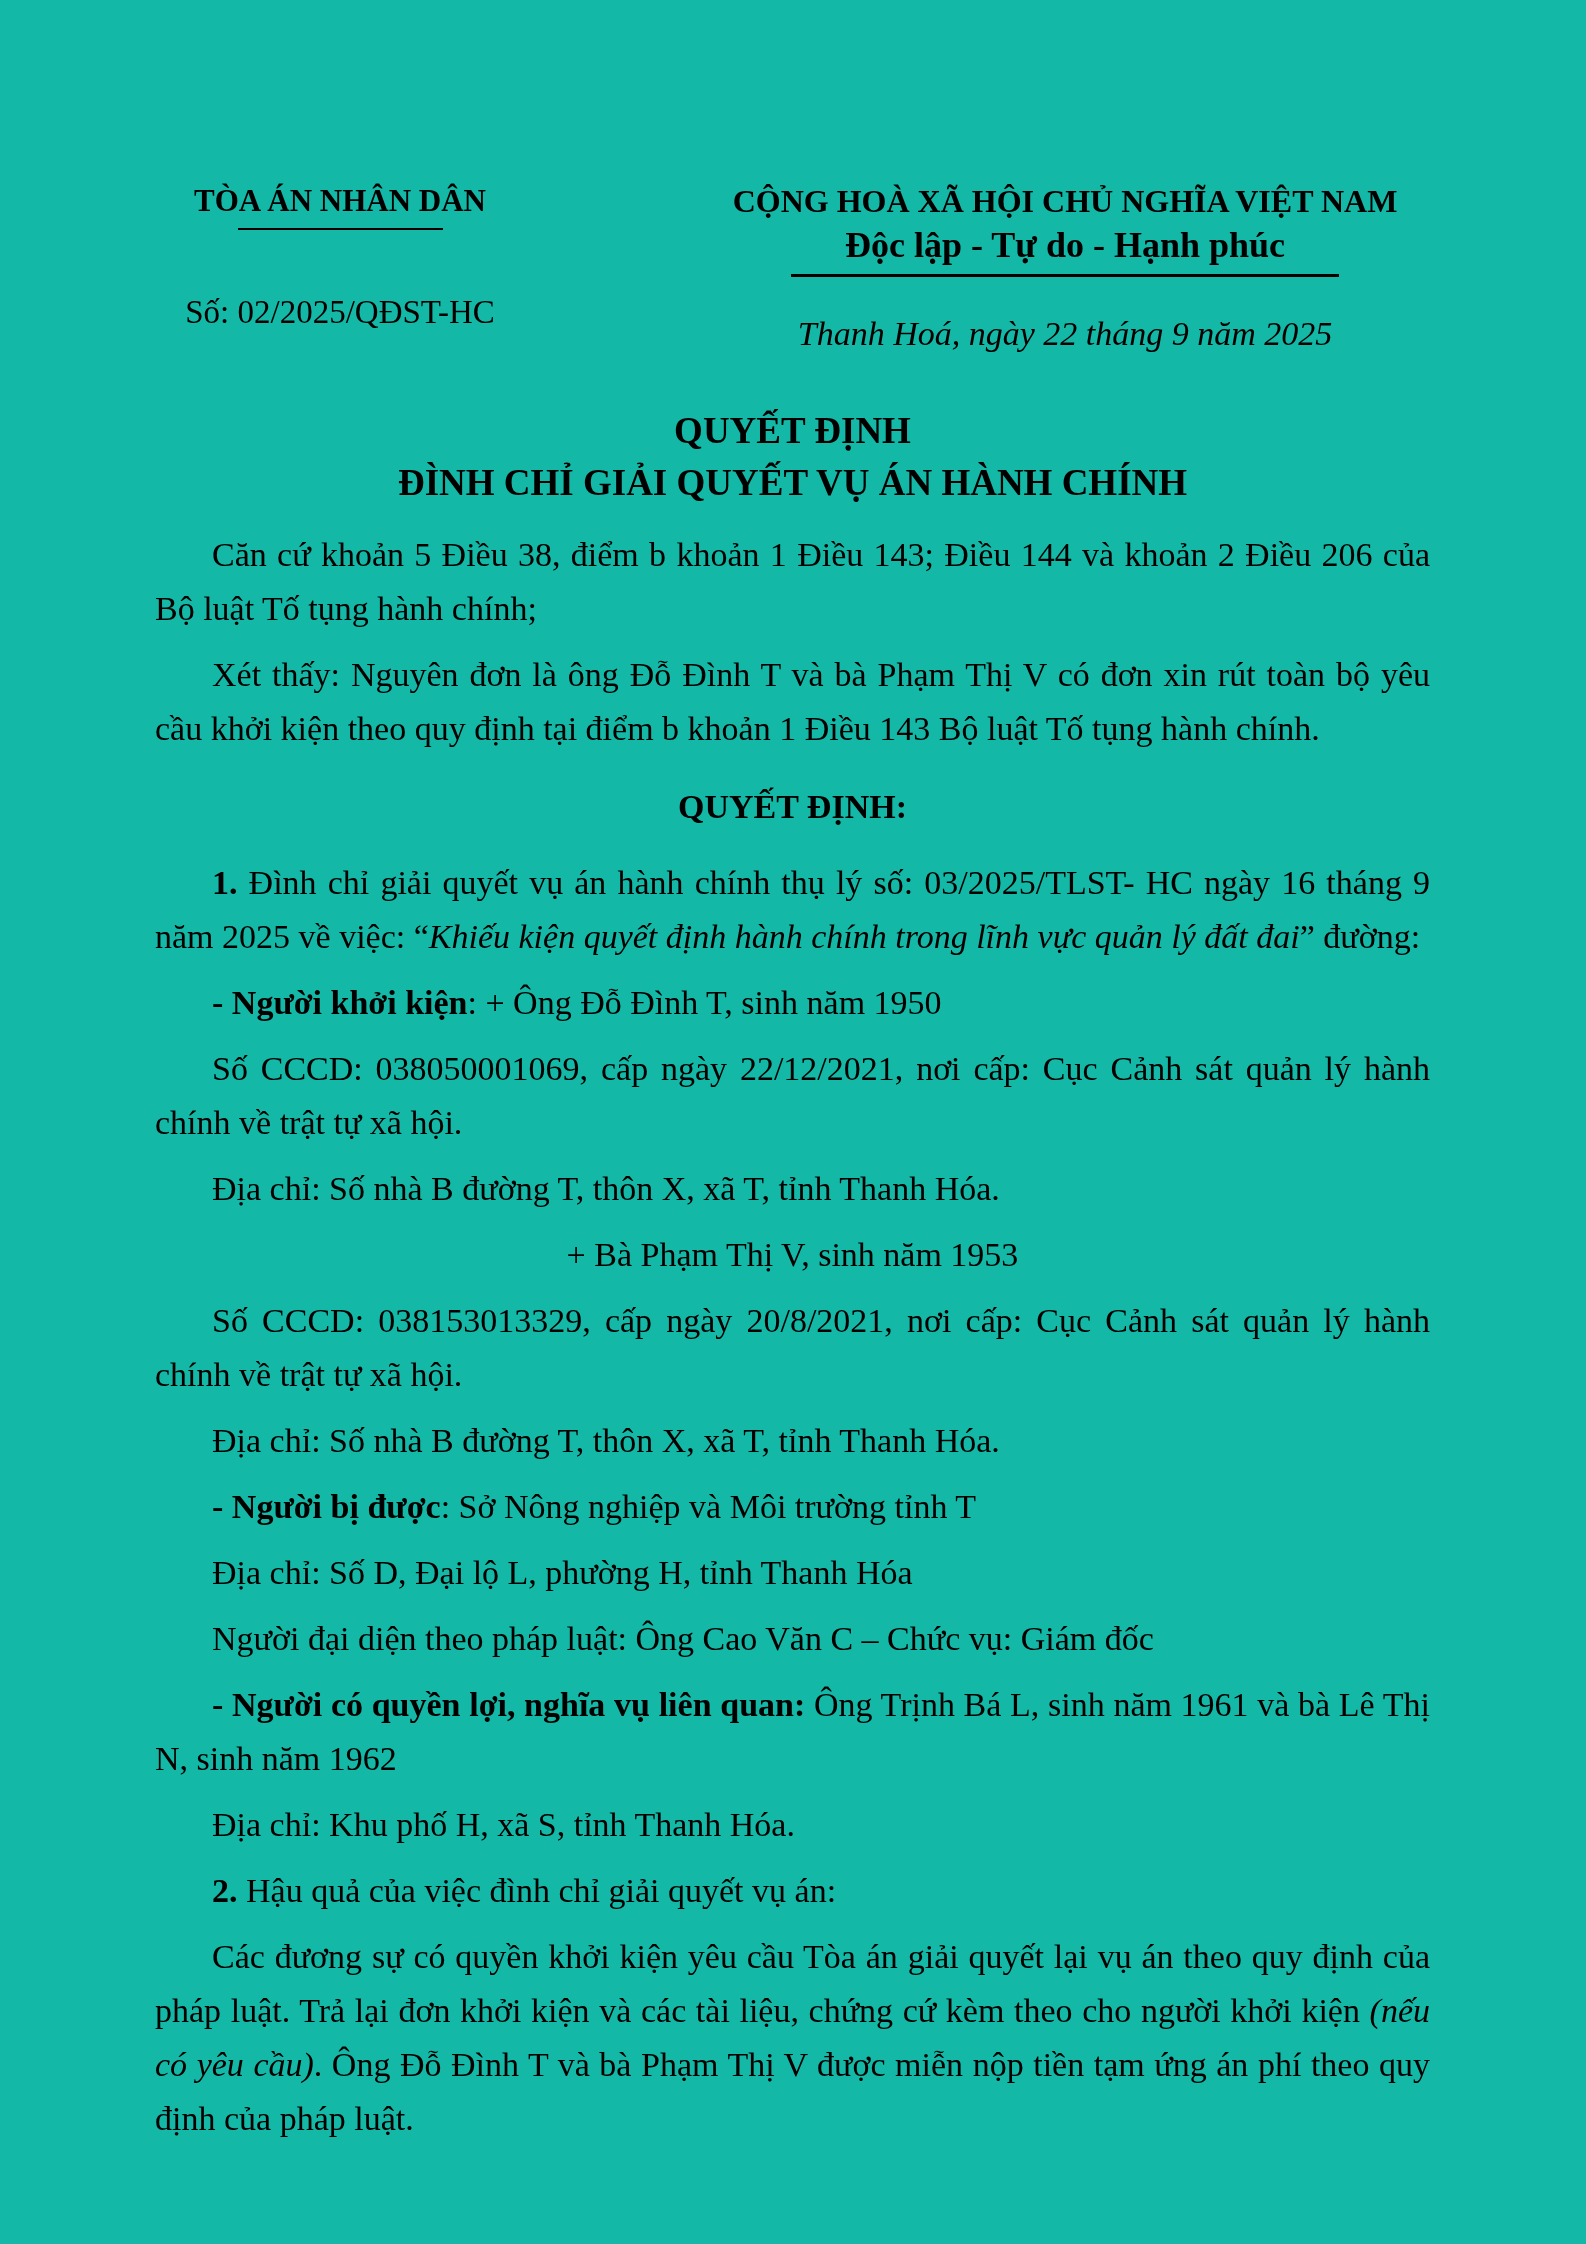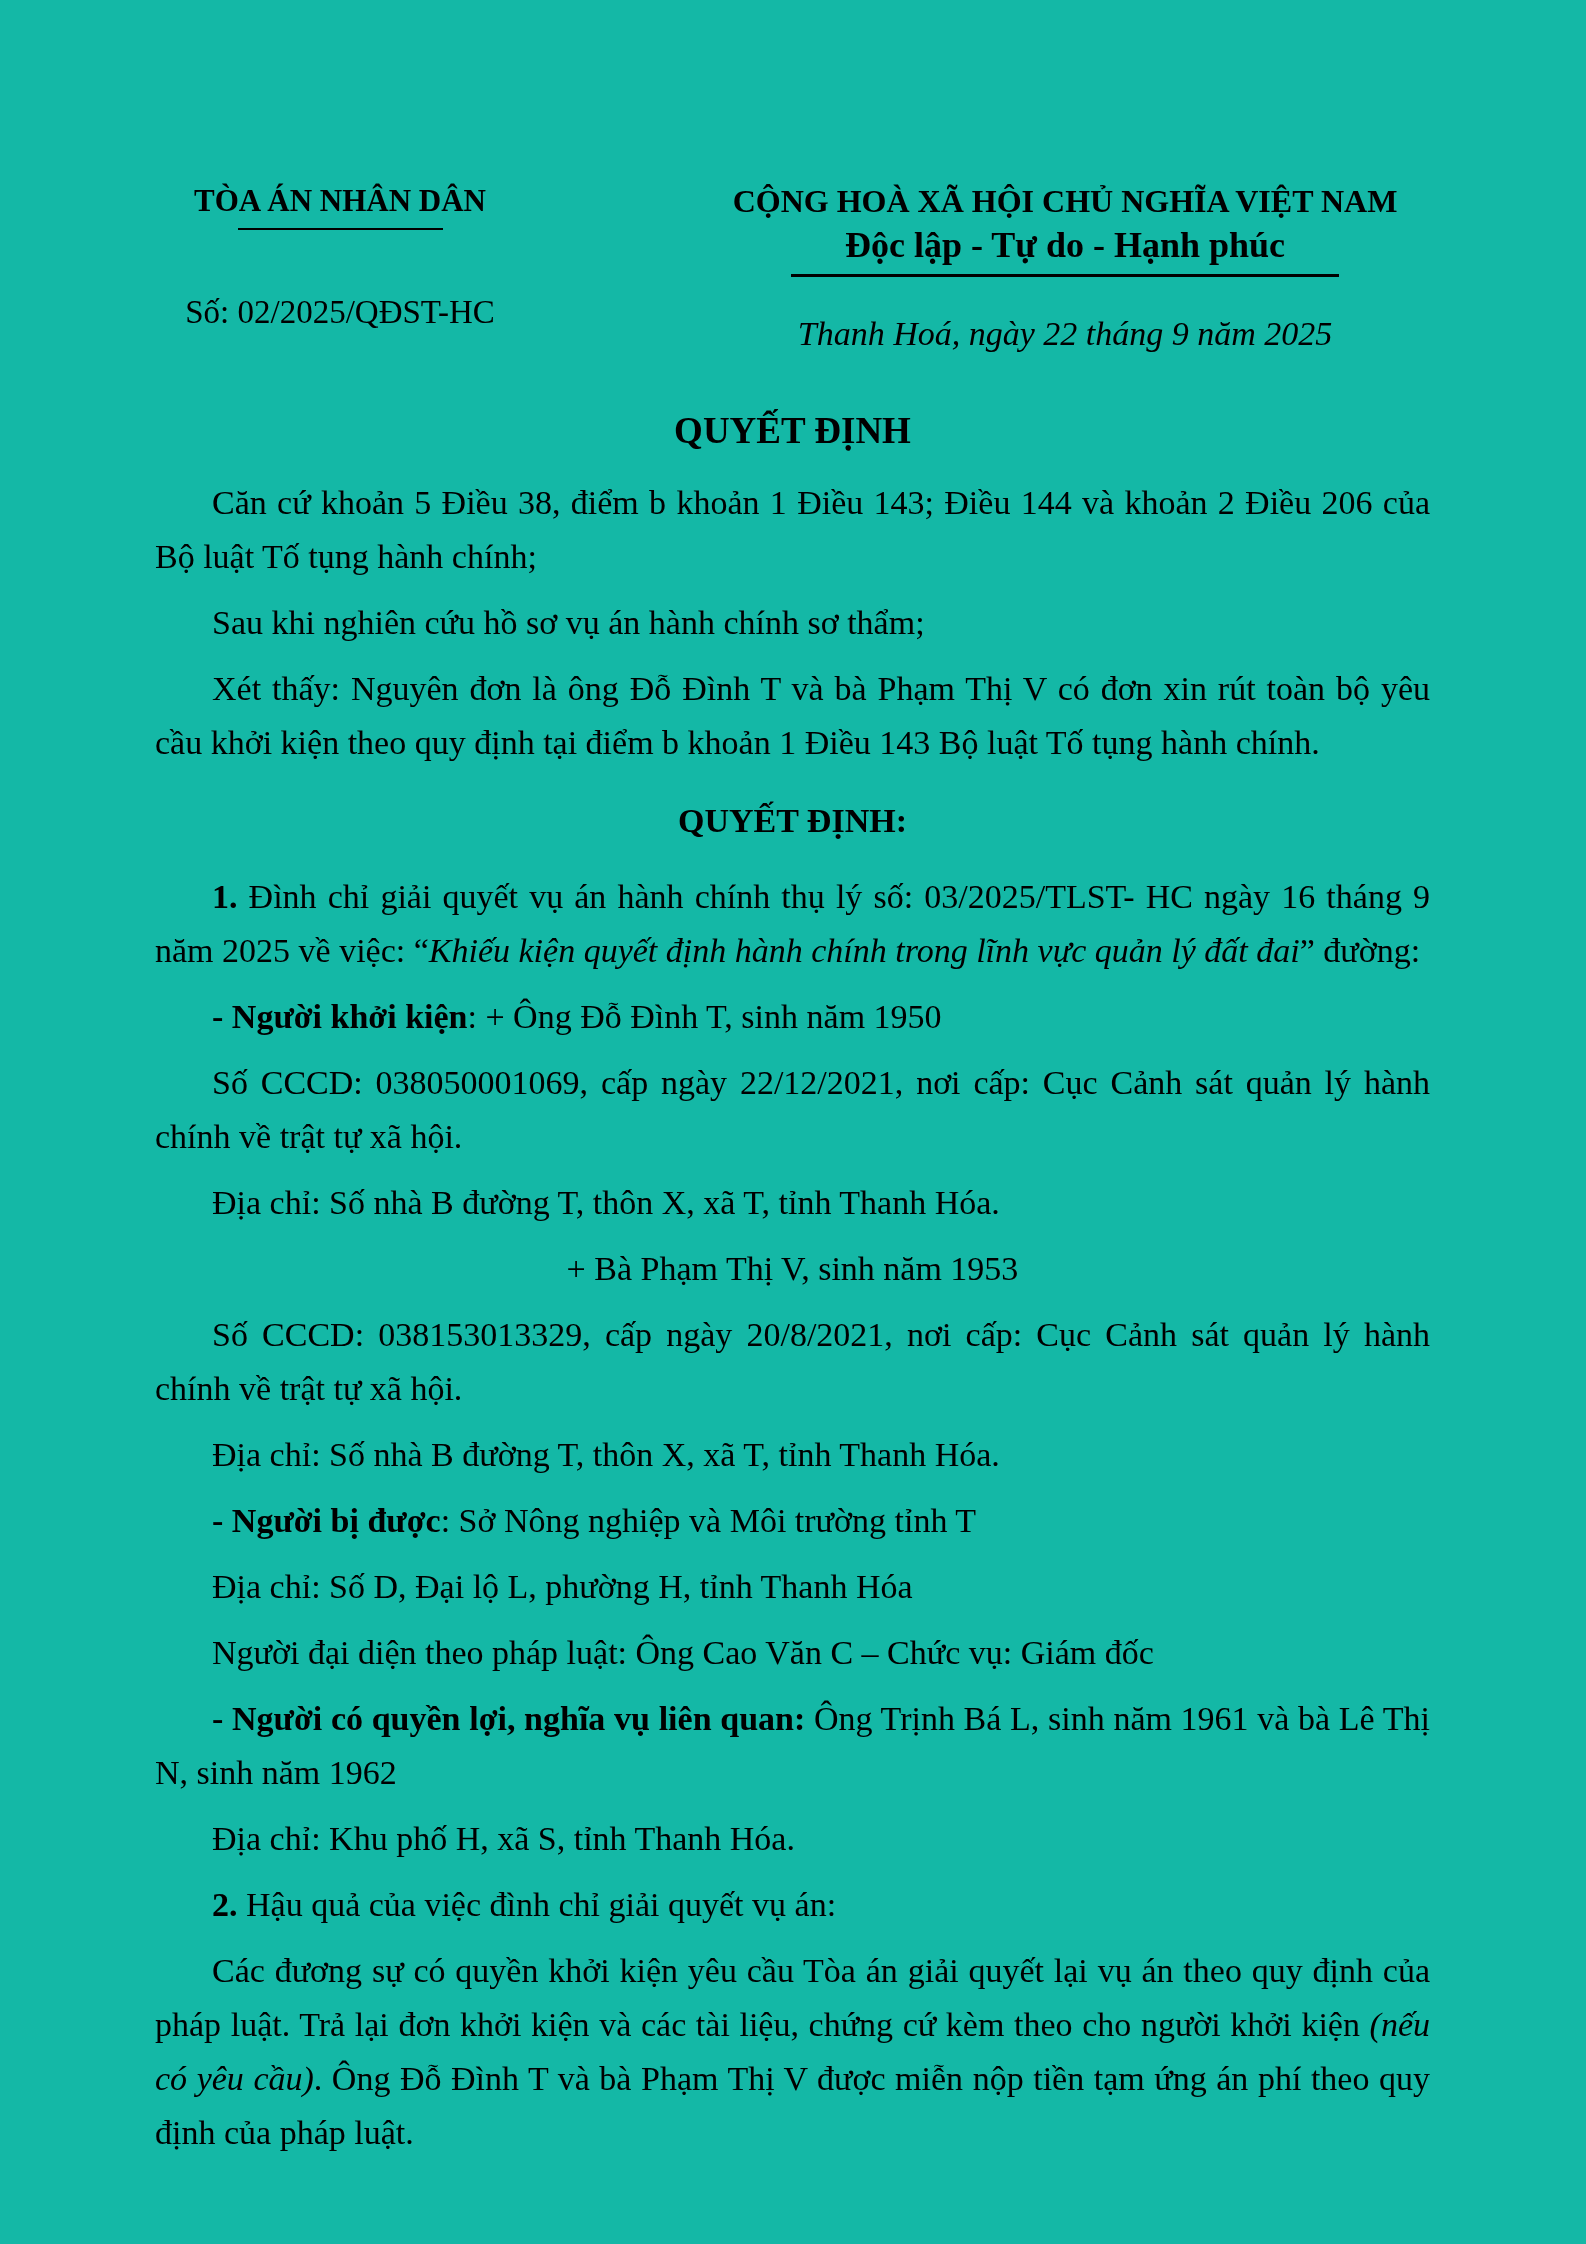"ĐÌNH CHỈ GIẢI QUYẾT VỤ ÁN HÀNH CHÍNH" div { html: none -> <div>ĐÌNH CHỈ GIẢI QUYẾT VỤ ÁN HÀNH CHÍNH</div> }
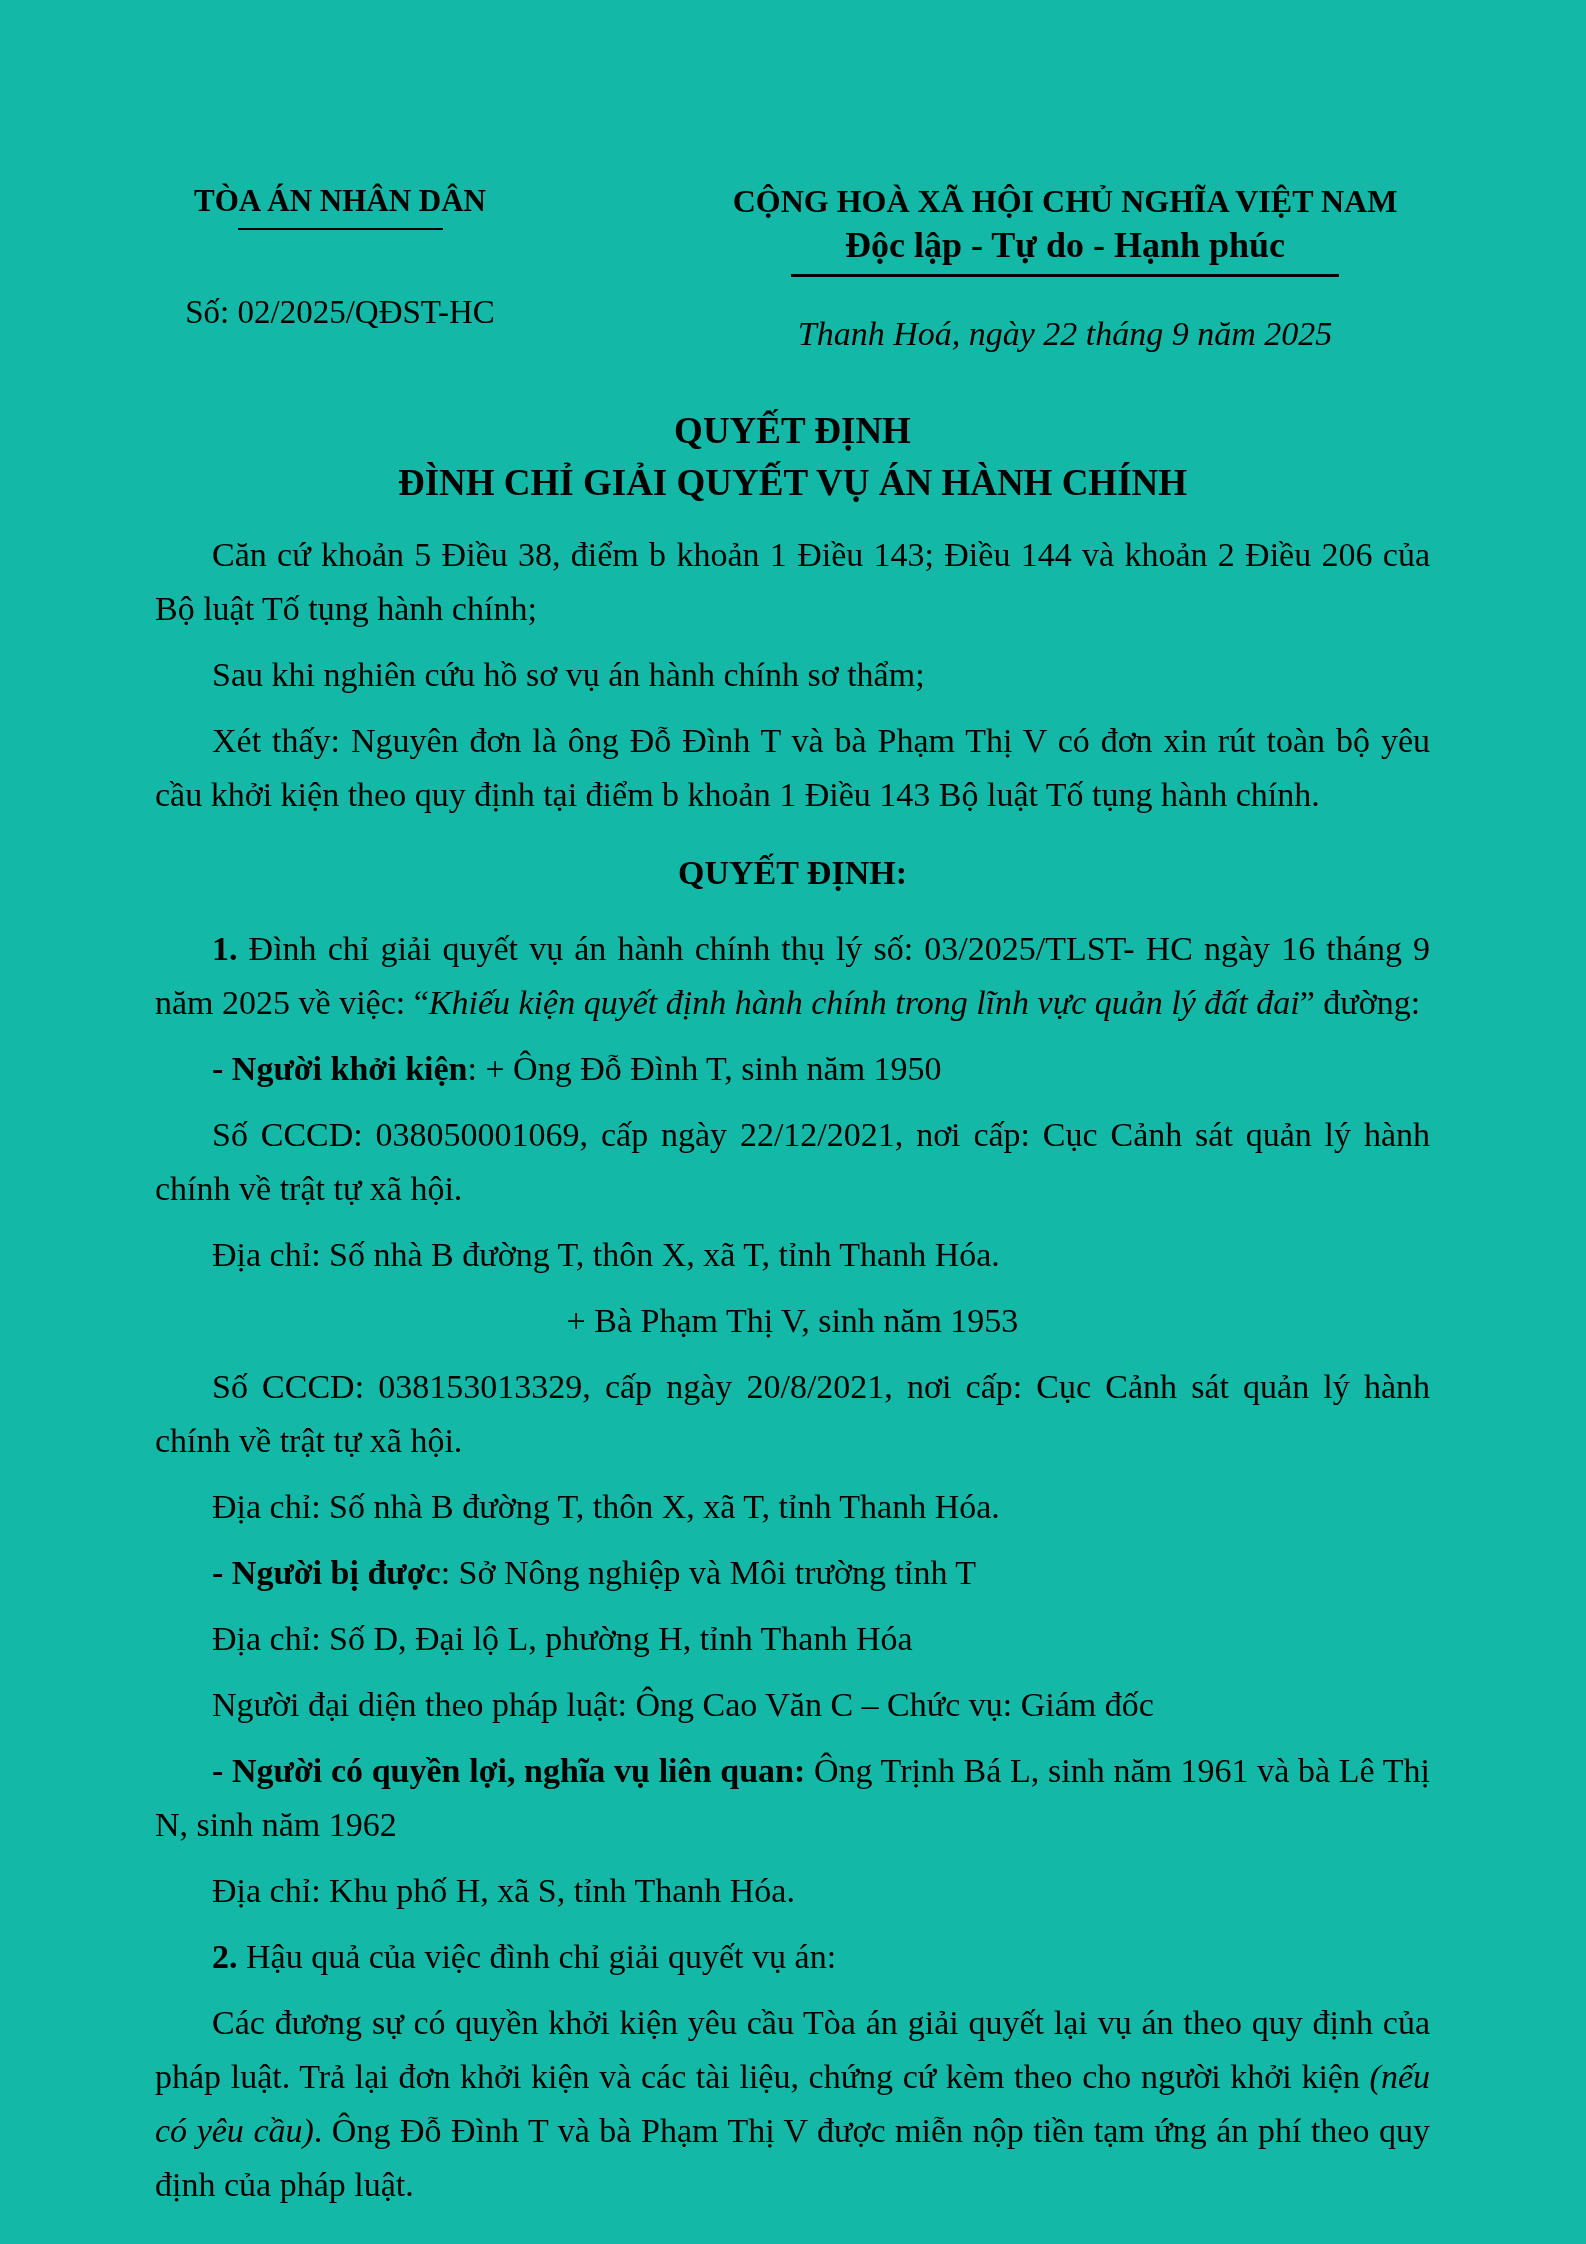"Sau khi nghiên cứu hồ" p { html: <p>Sau khi nghiên cứu hồ sơ vụ án hành chính sơ thẩm;</p> -> none }
